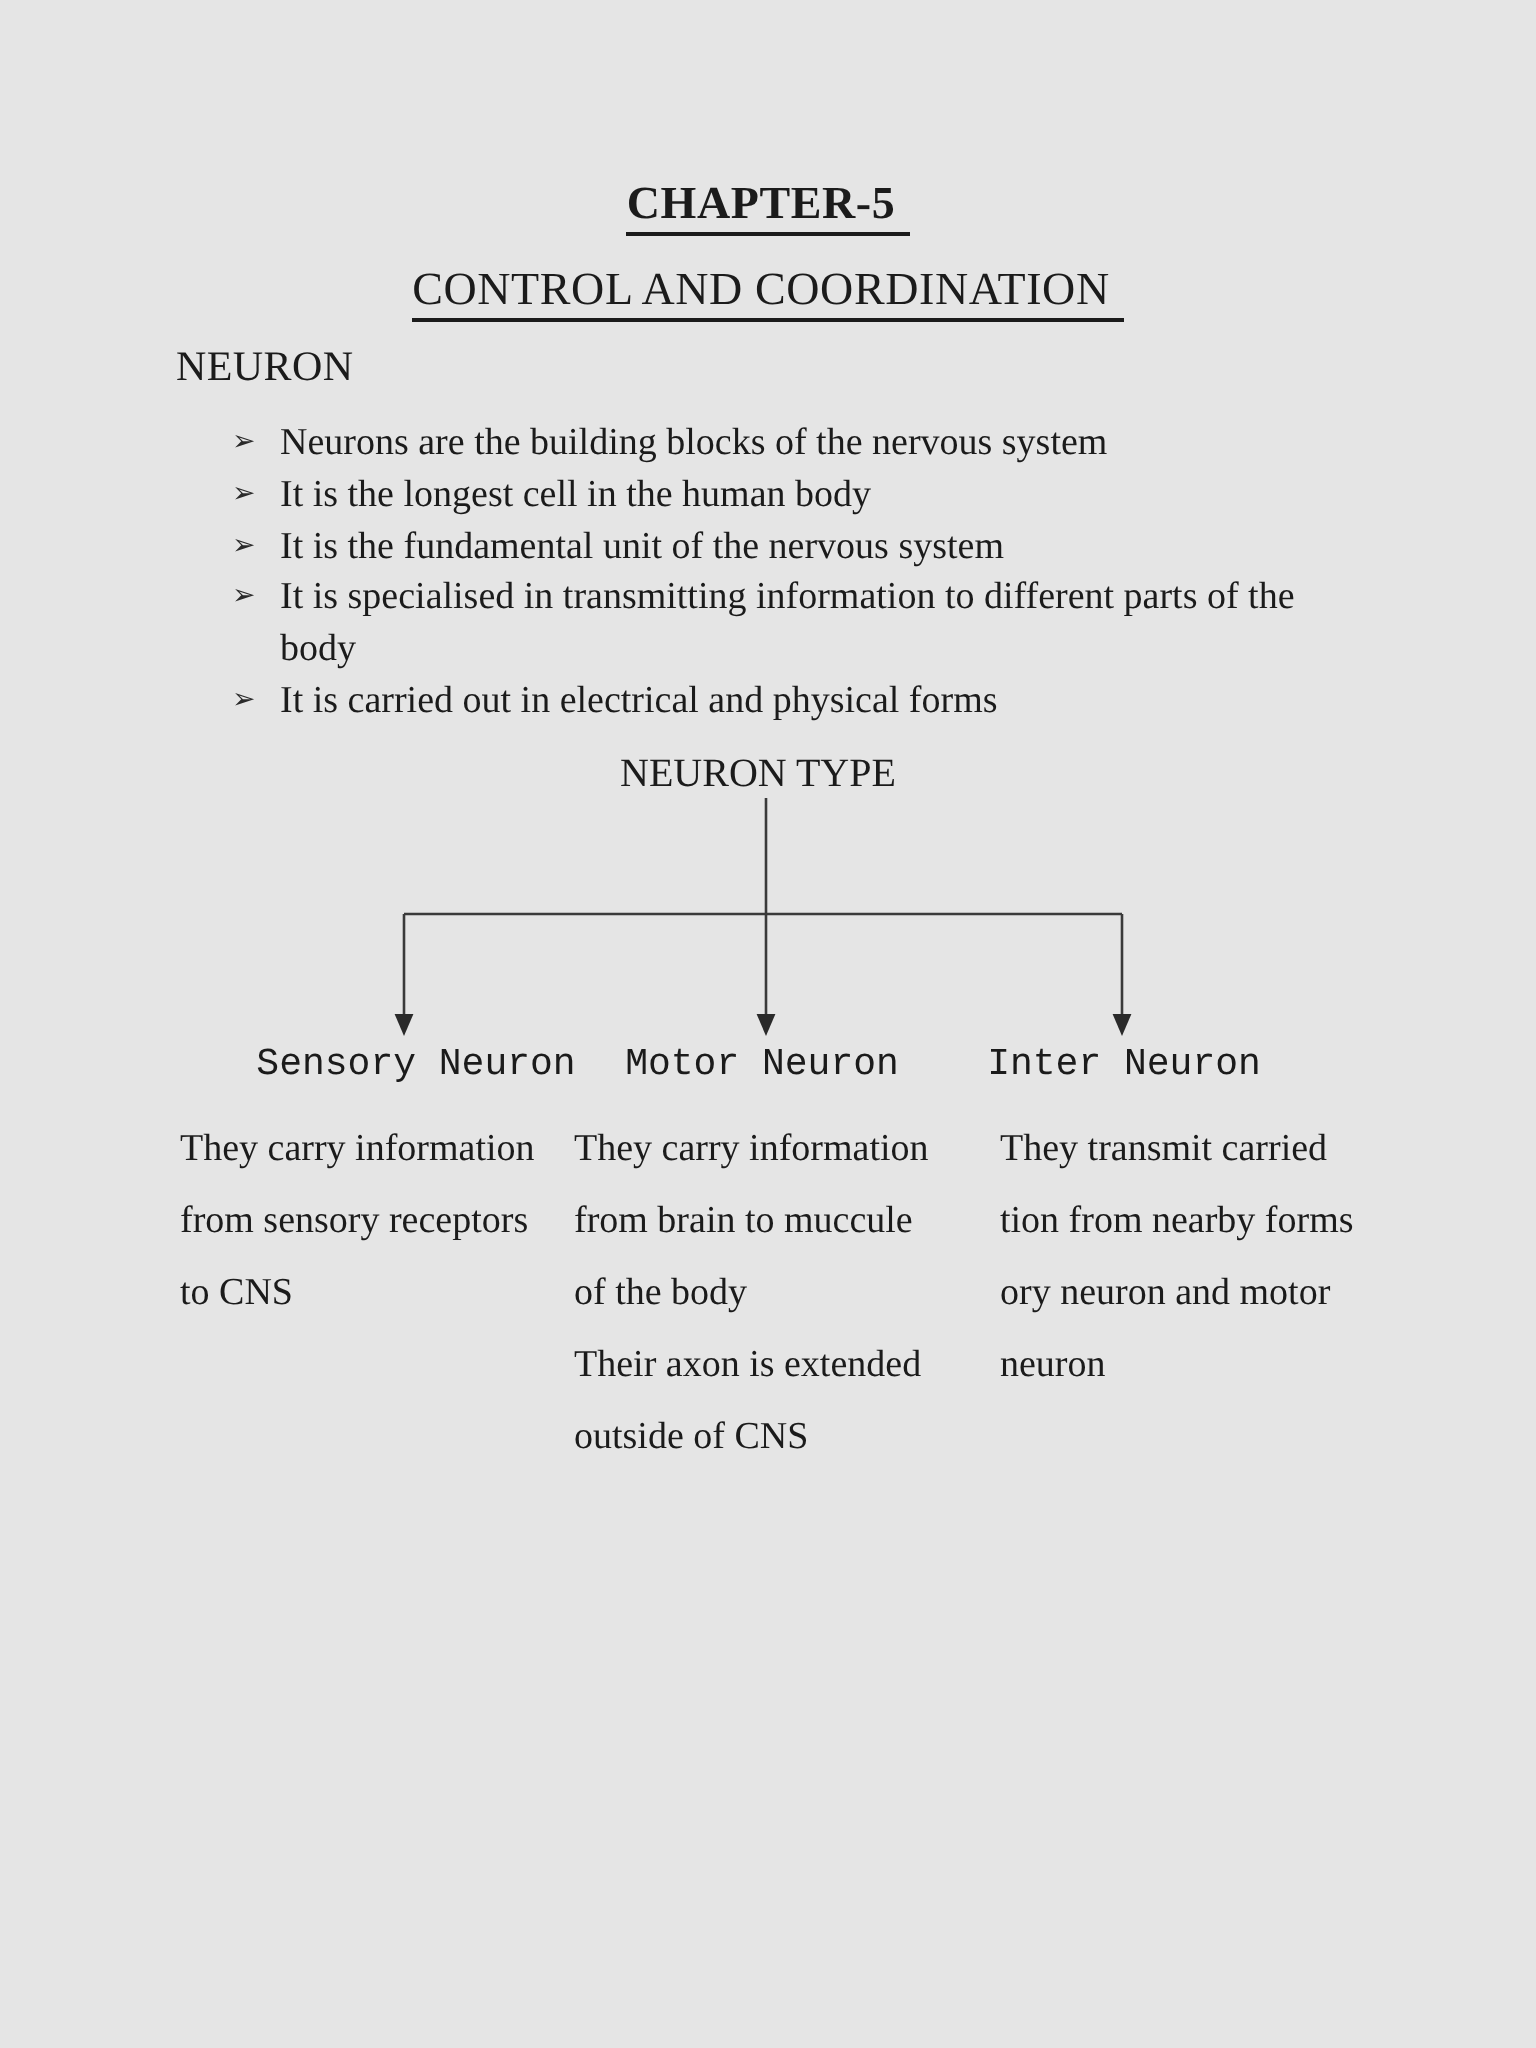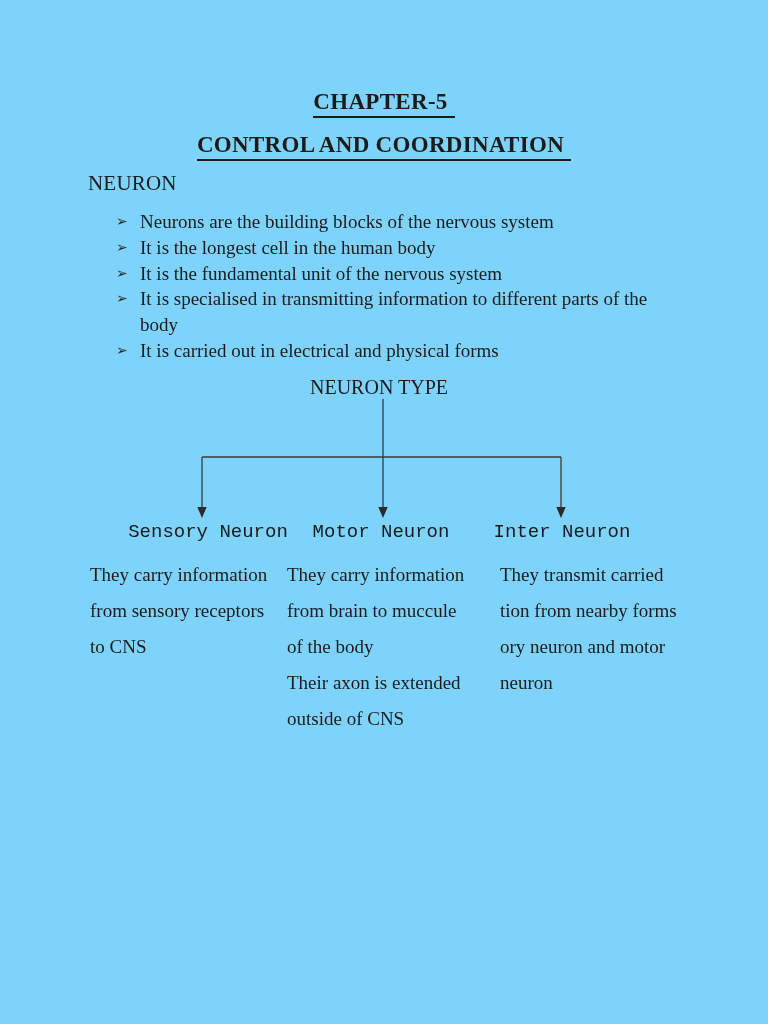"CHAPTER-5" .page { background: #7dd3fc -> #e5e5e5 }
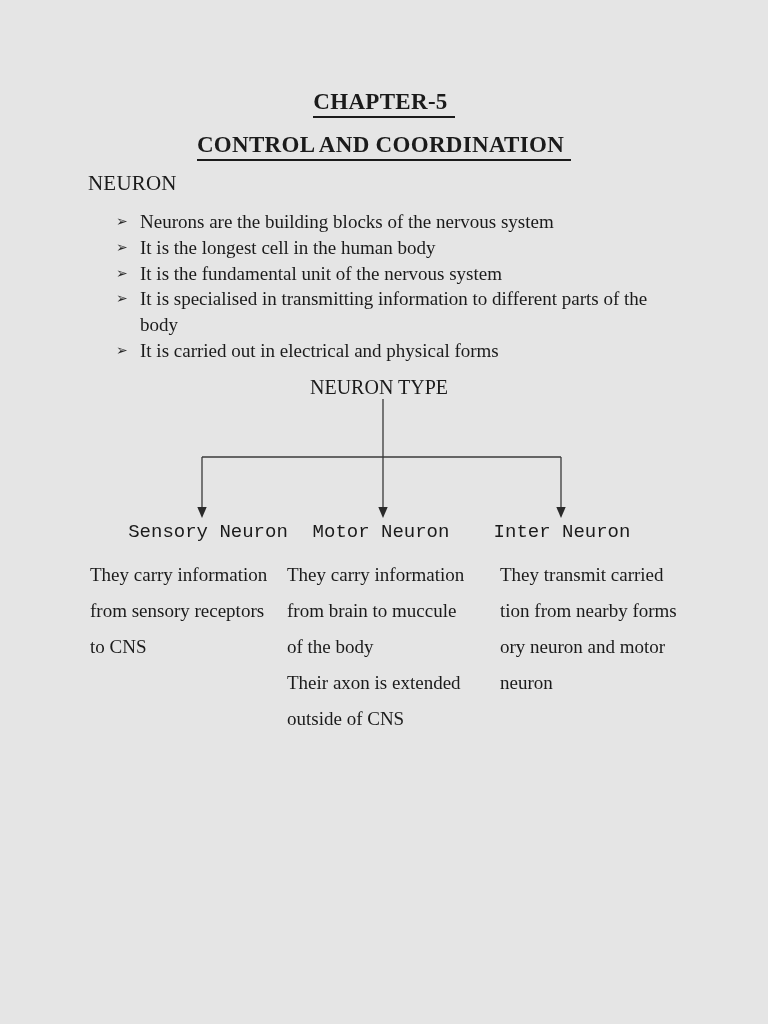"CONTROL AND COORDINATION" .title2 { font-weight: bold -> normal }
